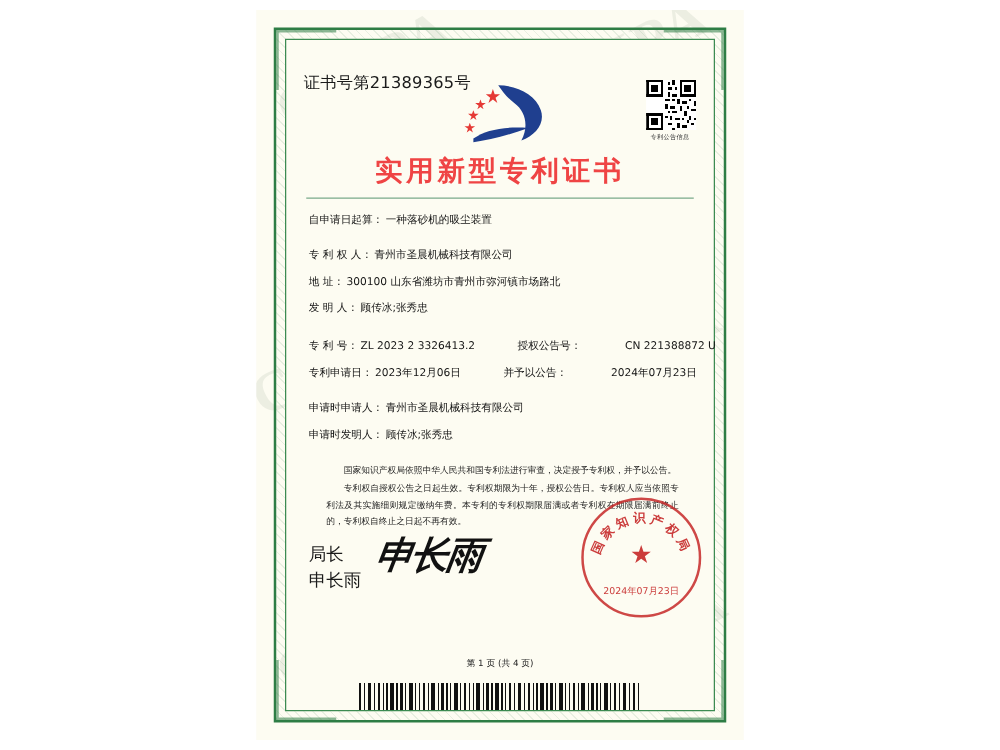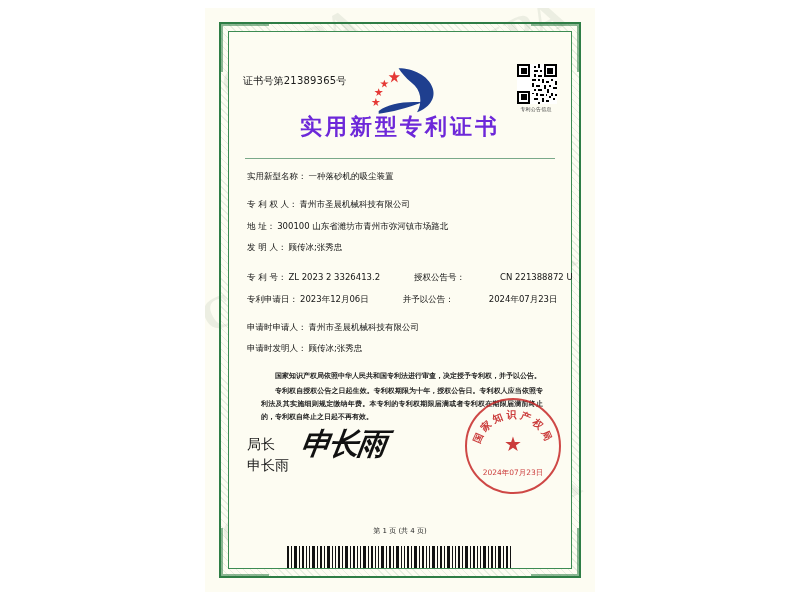"证书号第21389365号" .cert-no { font-size: 10px -> 13px; top: 32px -> 15px }
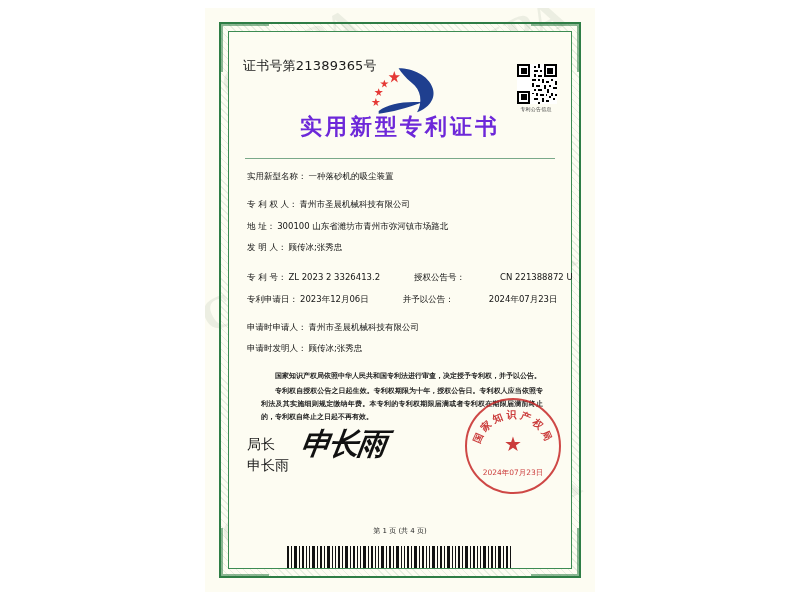"实用新型专利证书" .title { color: #6d28d9 -> #ef4444; top: 70px -> 80px }
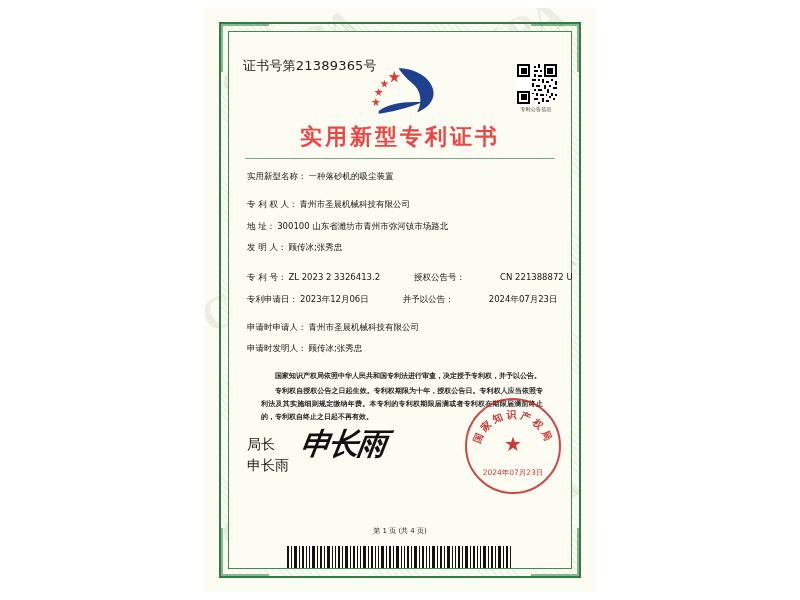"实用新型名称：" span.lbl { text: 实用新型名称 -> 自申请日起算 }
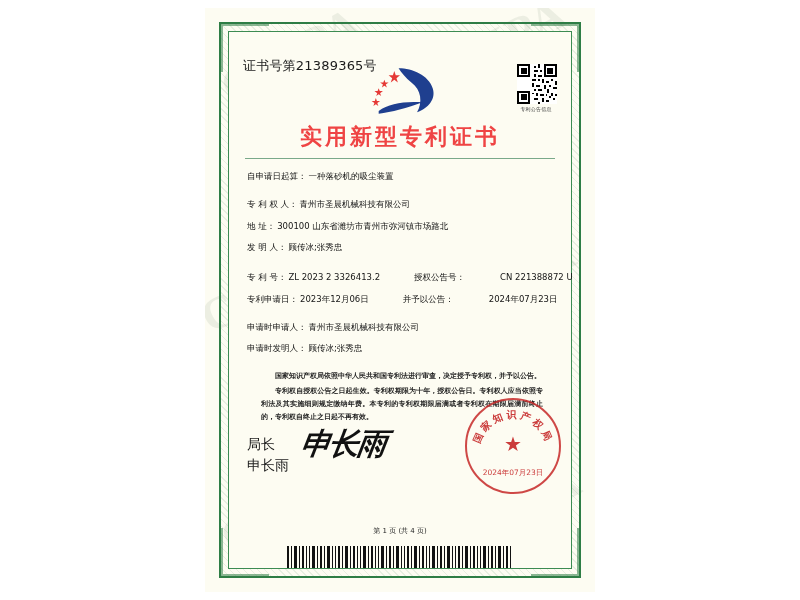"国家知识产权局依照中华人民共和国专利法进行审查，决定授予专利权，并予以公告。" .statement { font-weight: bold -> none }
